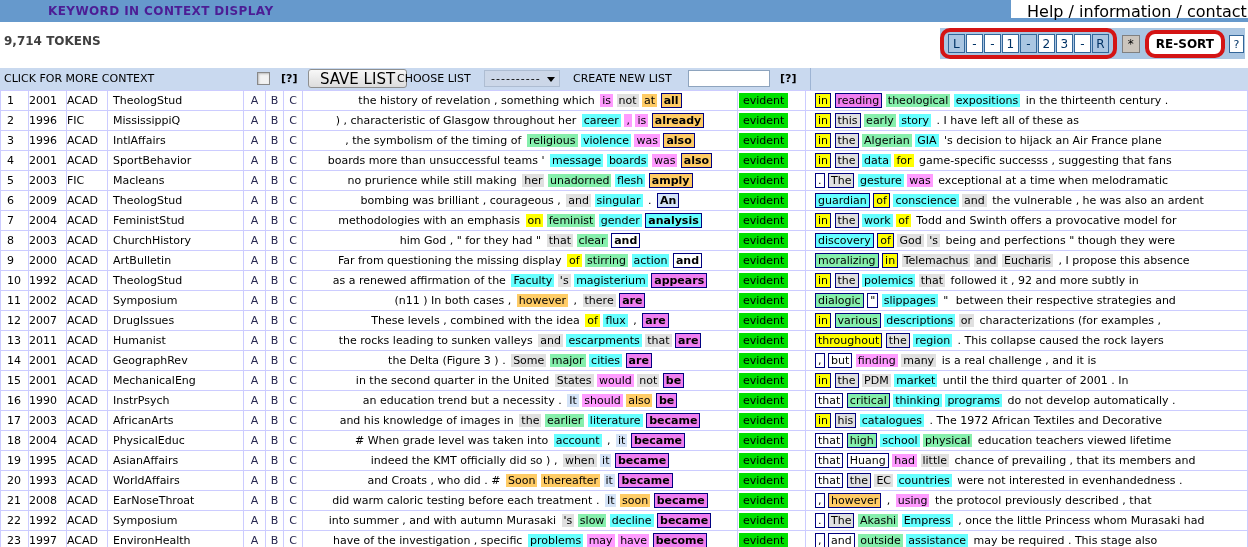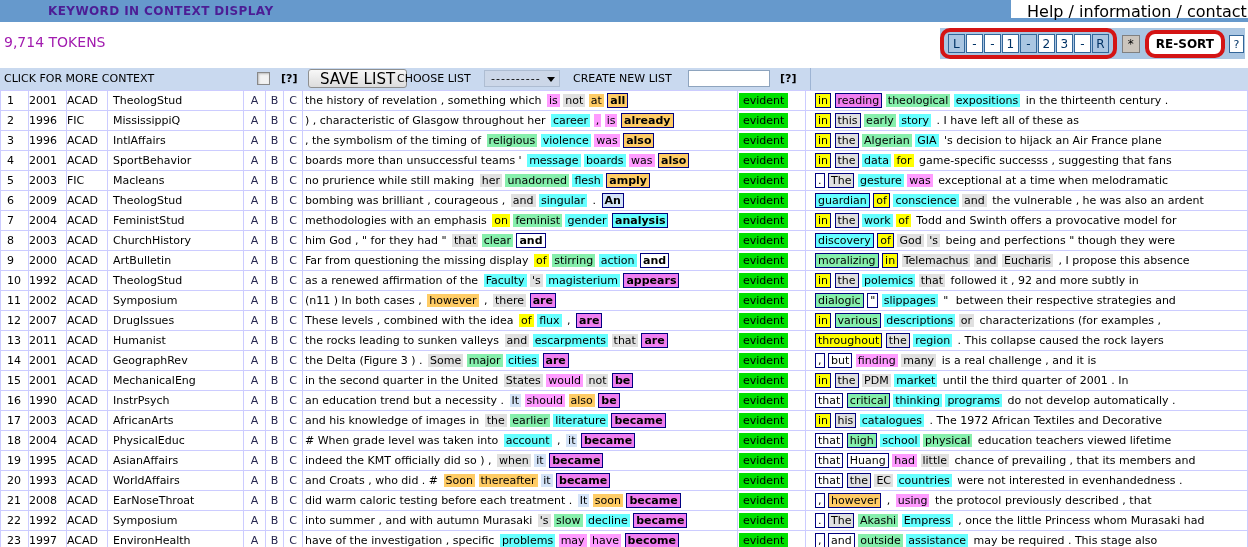"9,714 TOKENS" .tokens { color: #a21caf -> #404040; font-size: 14px -> 12px; font-weight: normal -> bold }
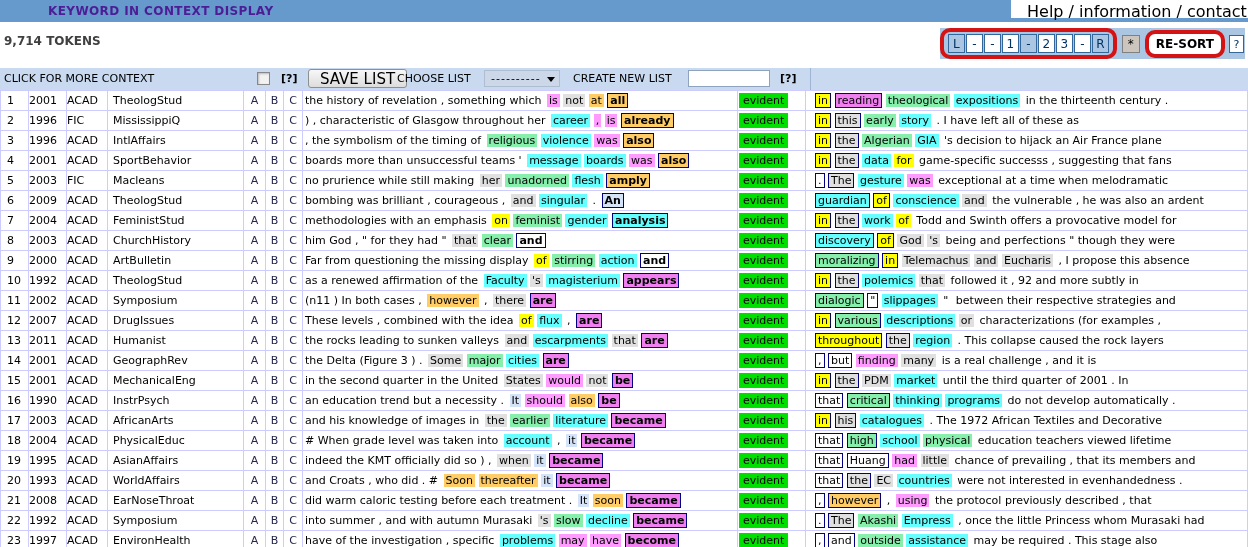"the history of revelation ," td.c-left { text-align: left -> center }
